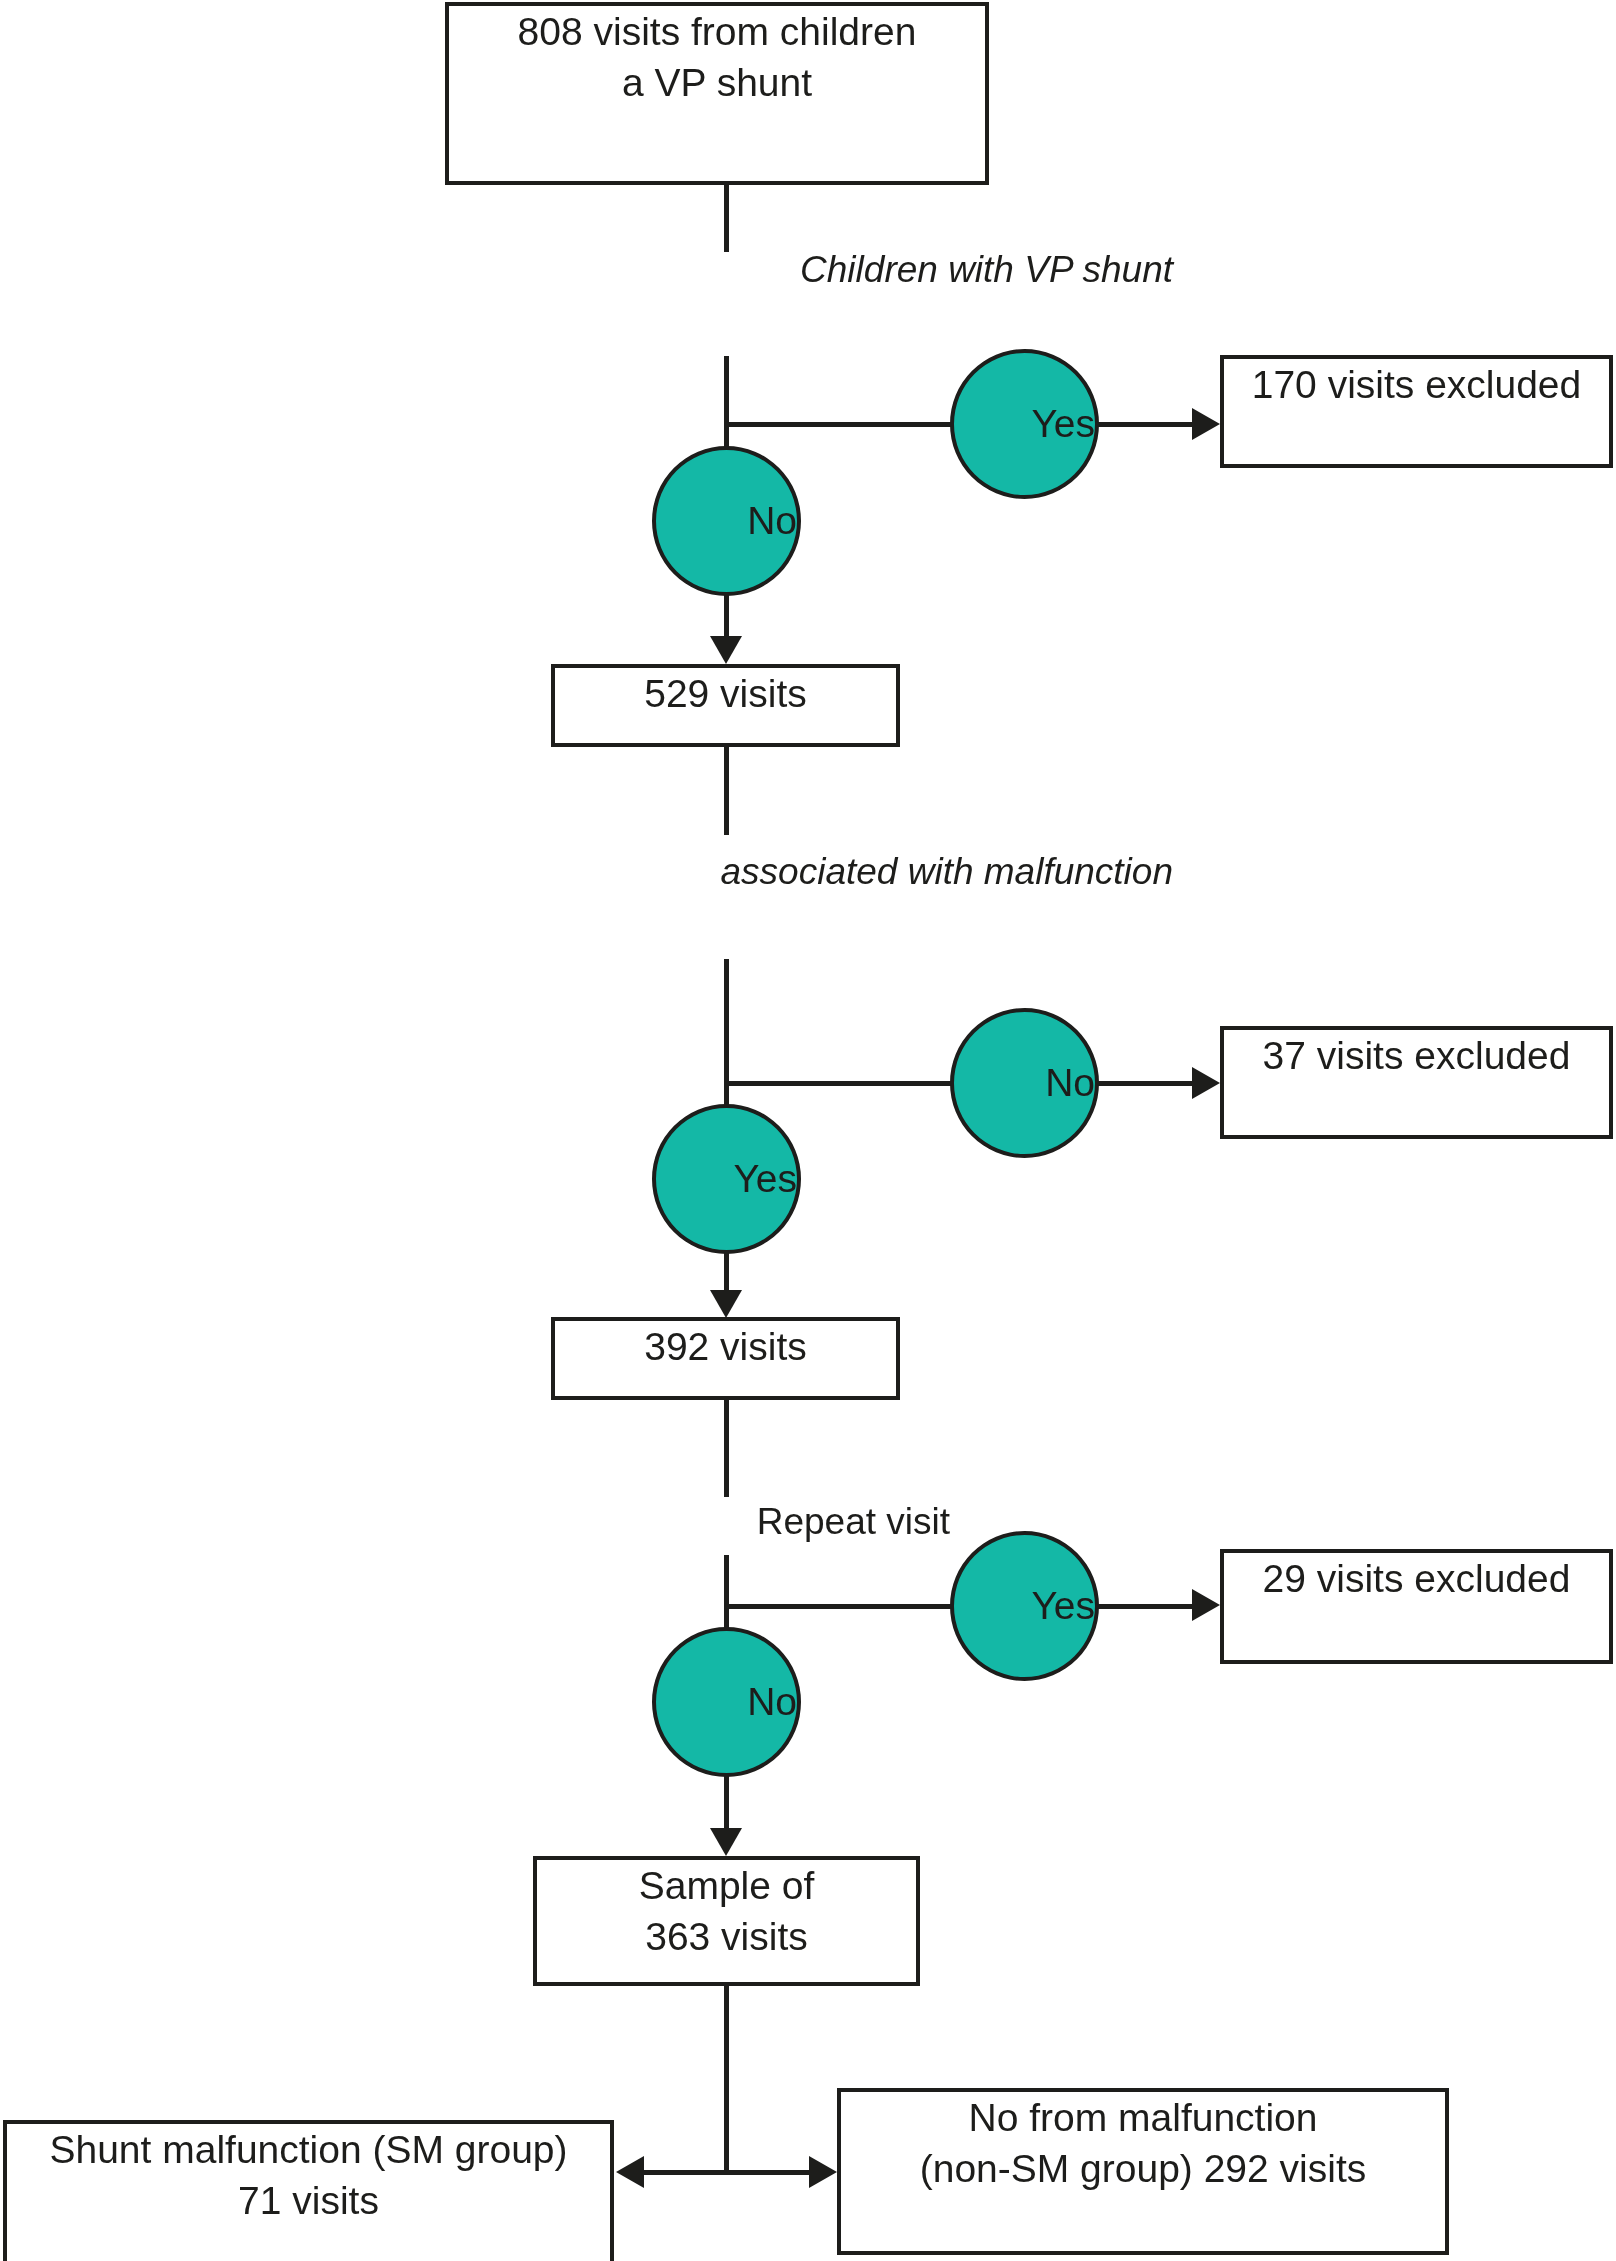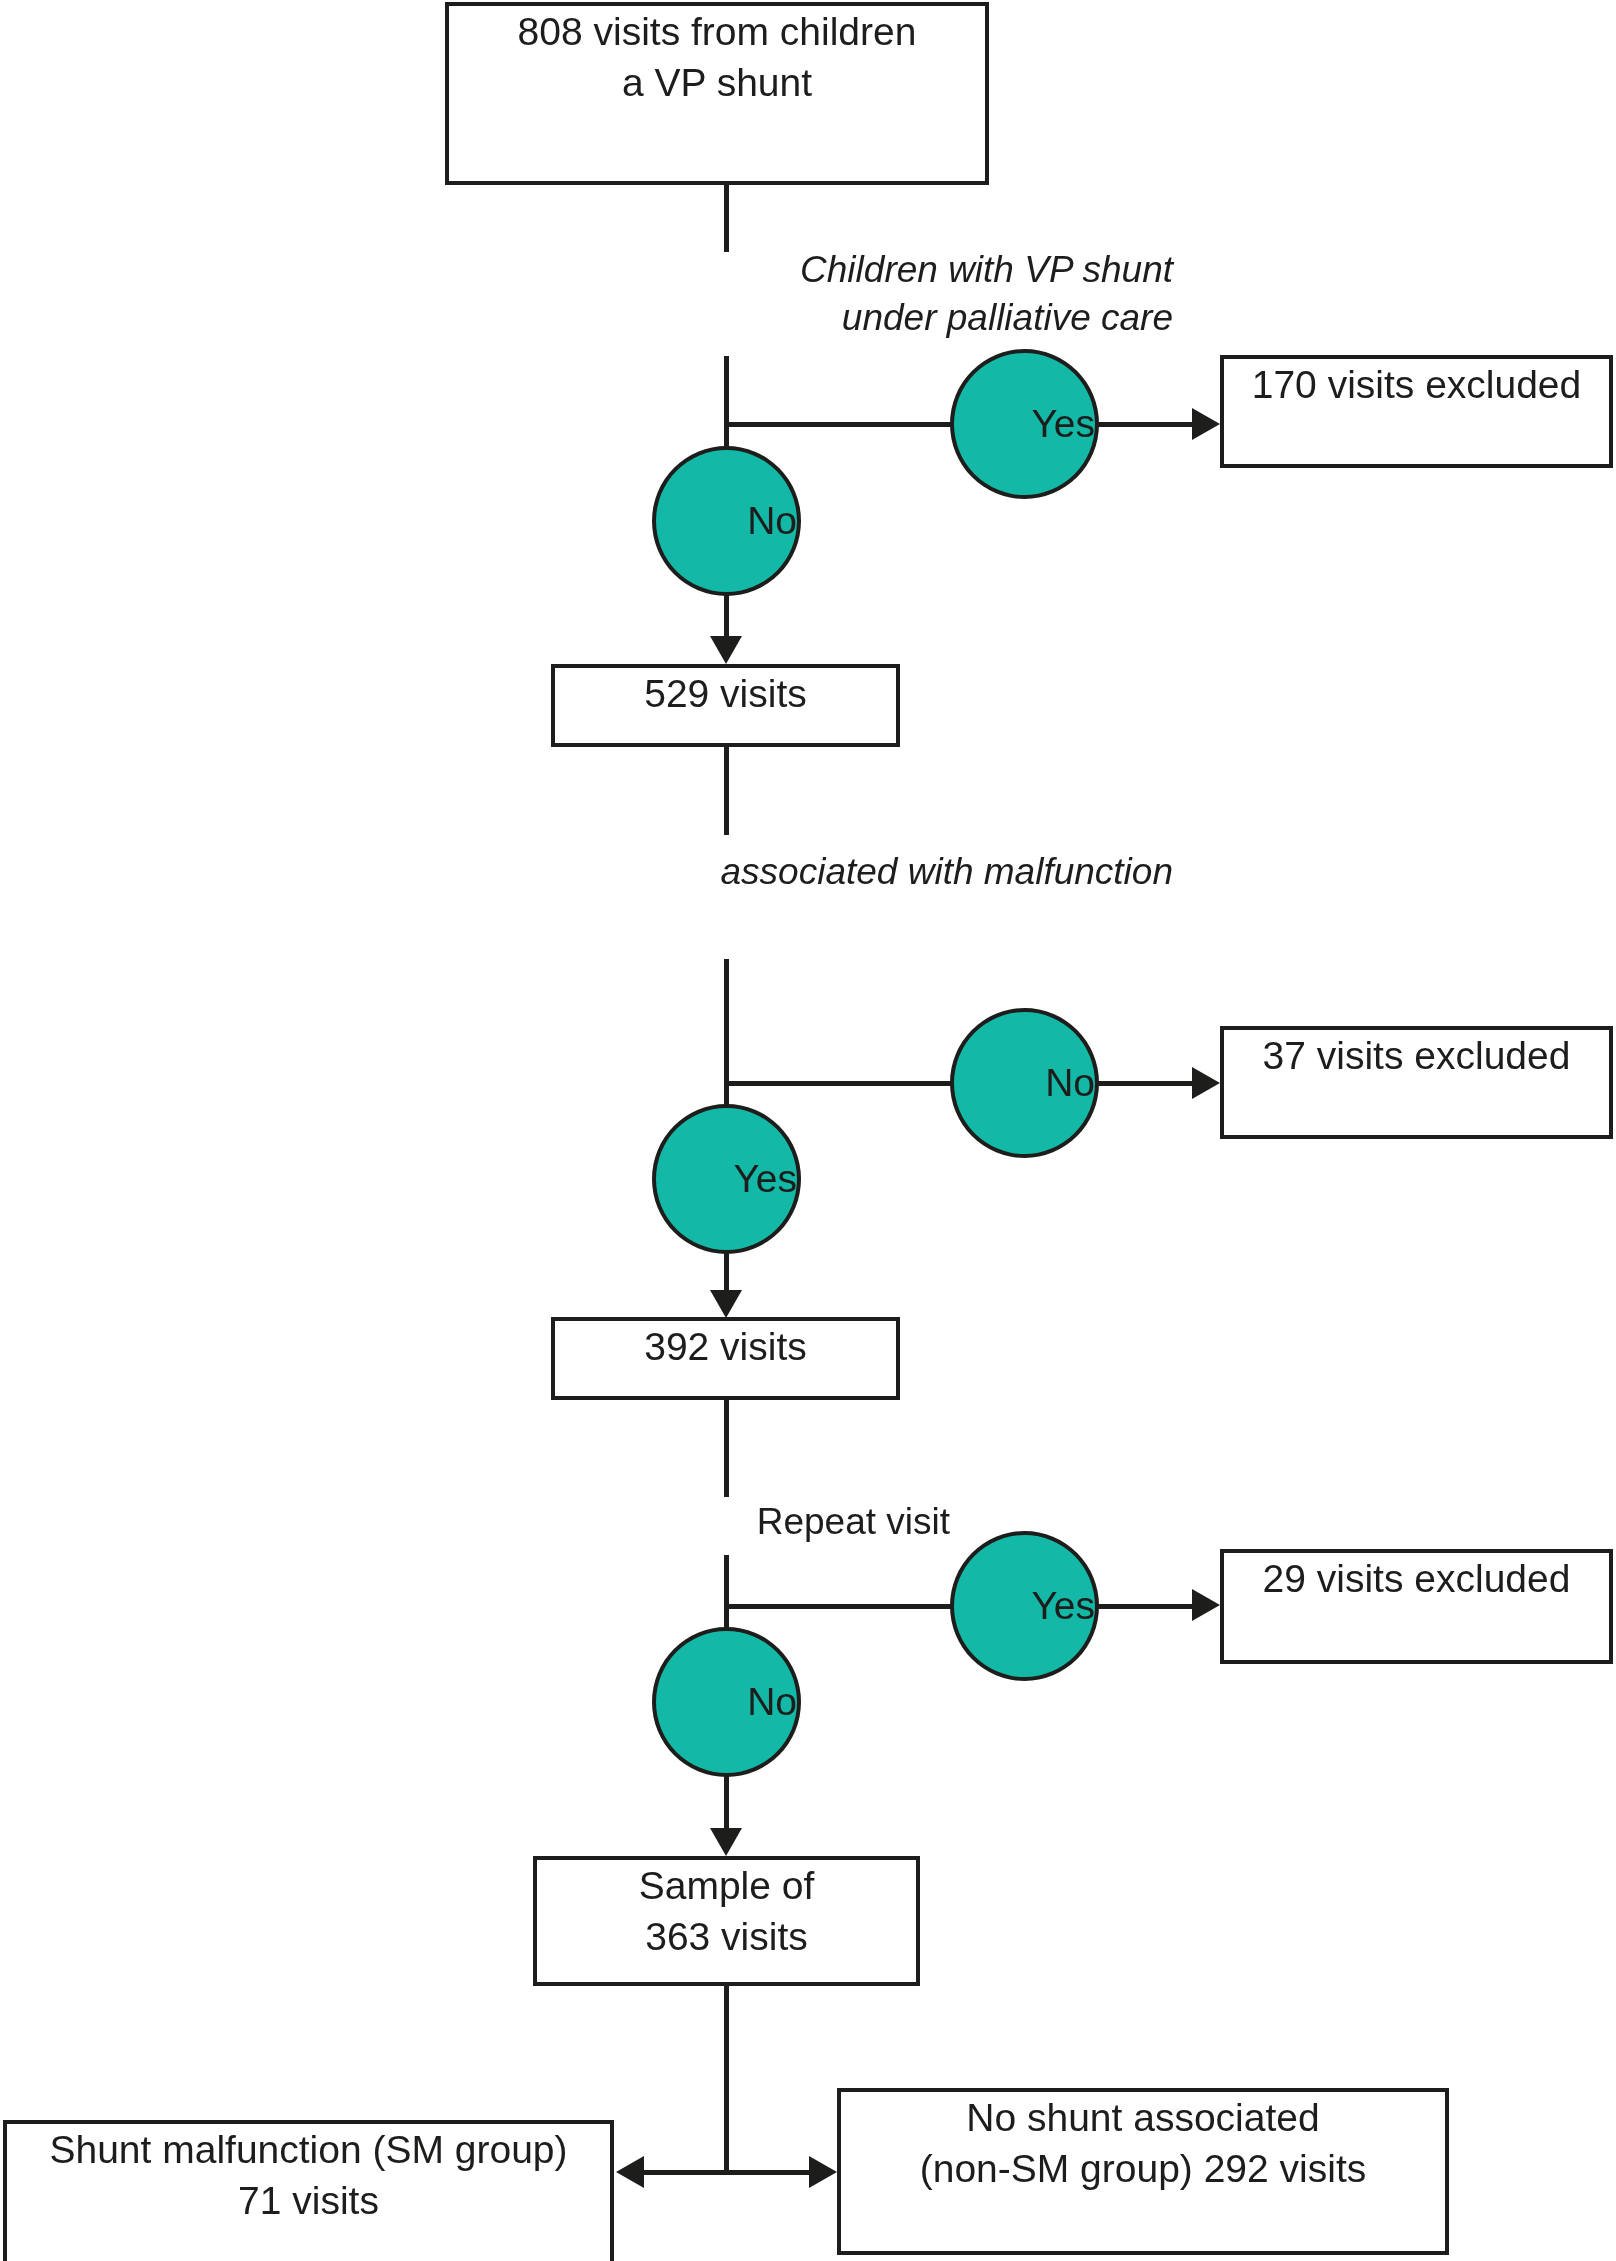"under palliative care" span { html: <span>under palliative care</span> -> none }
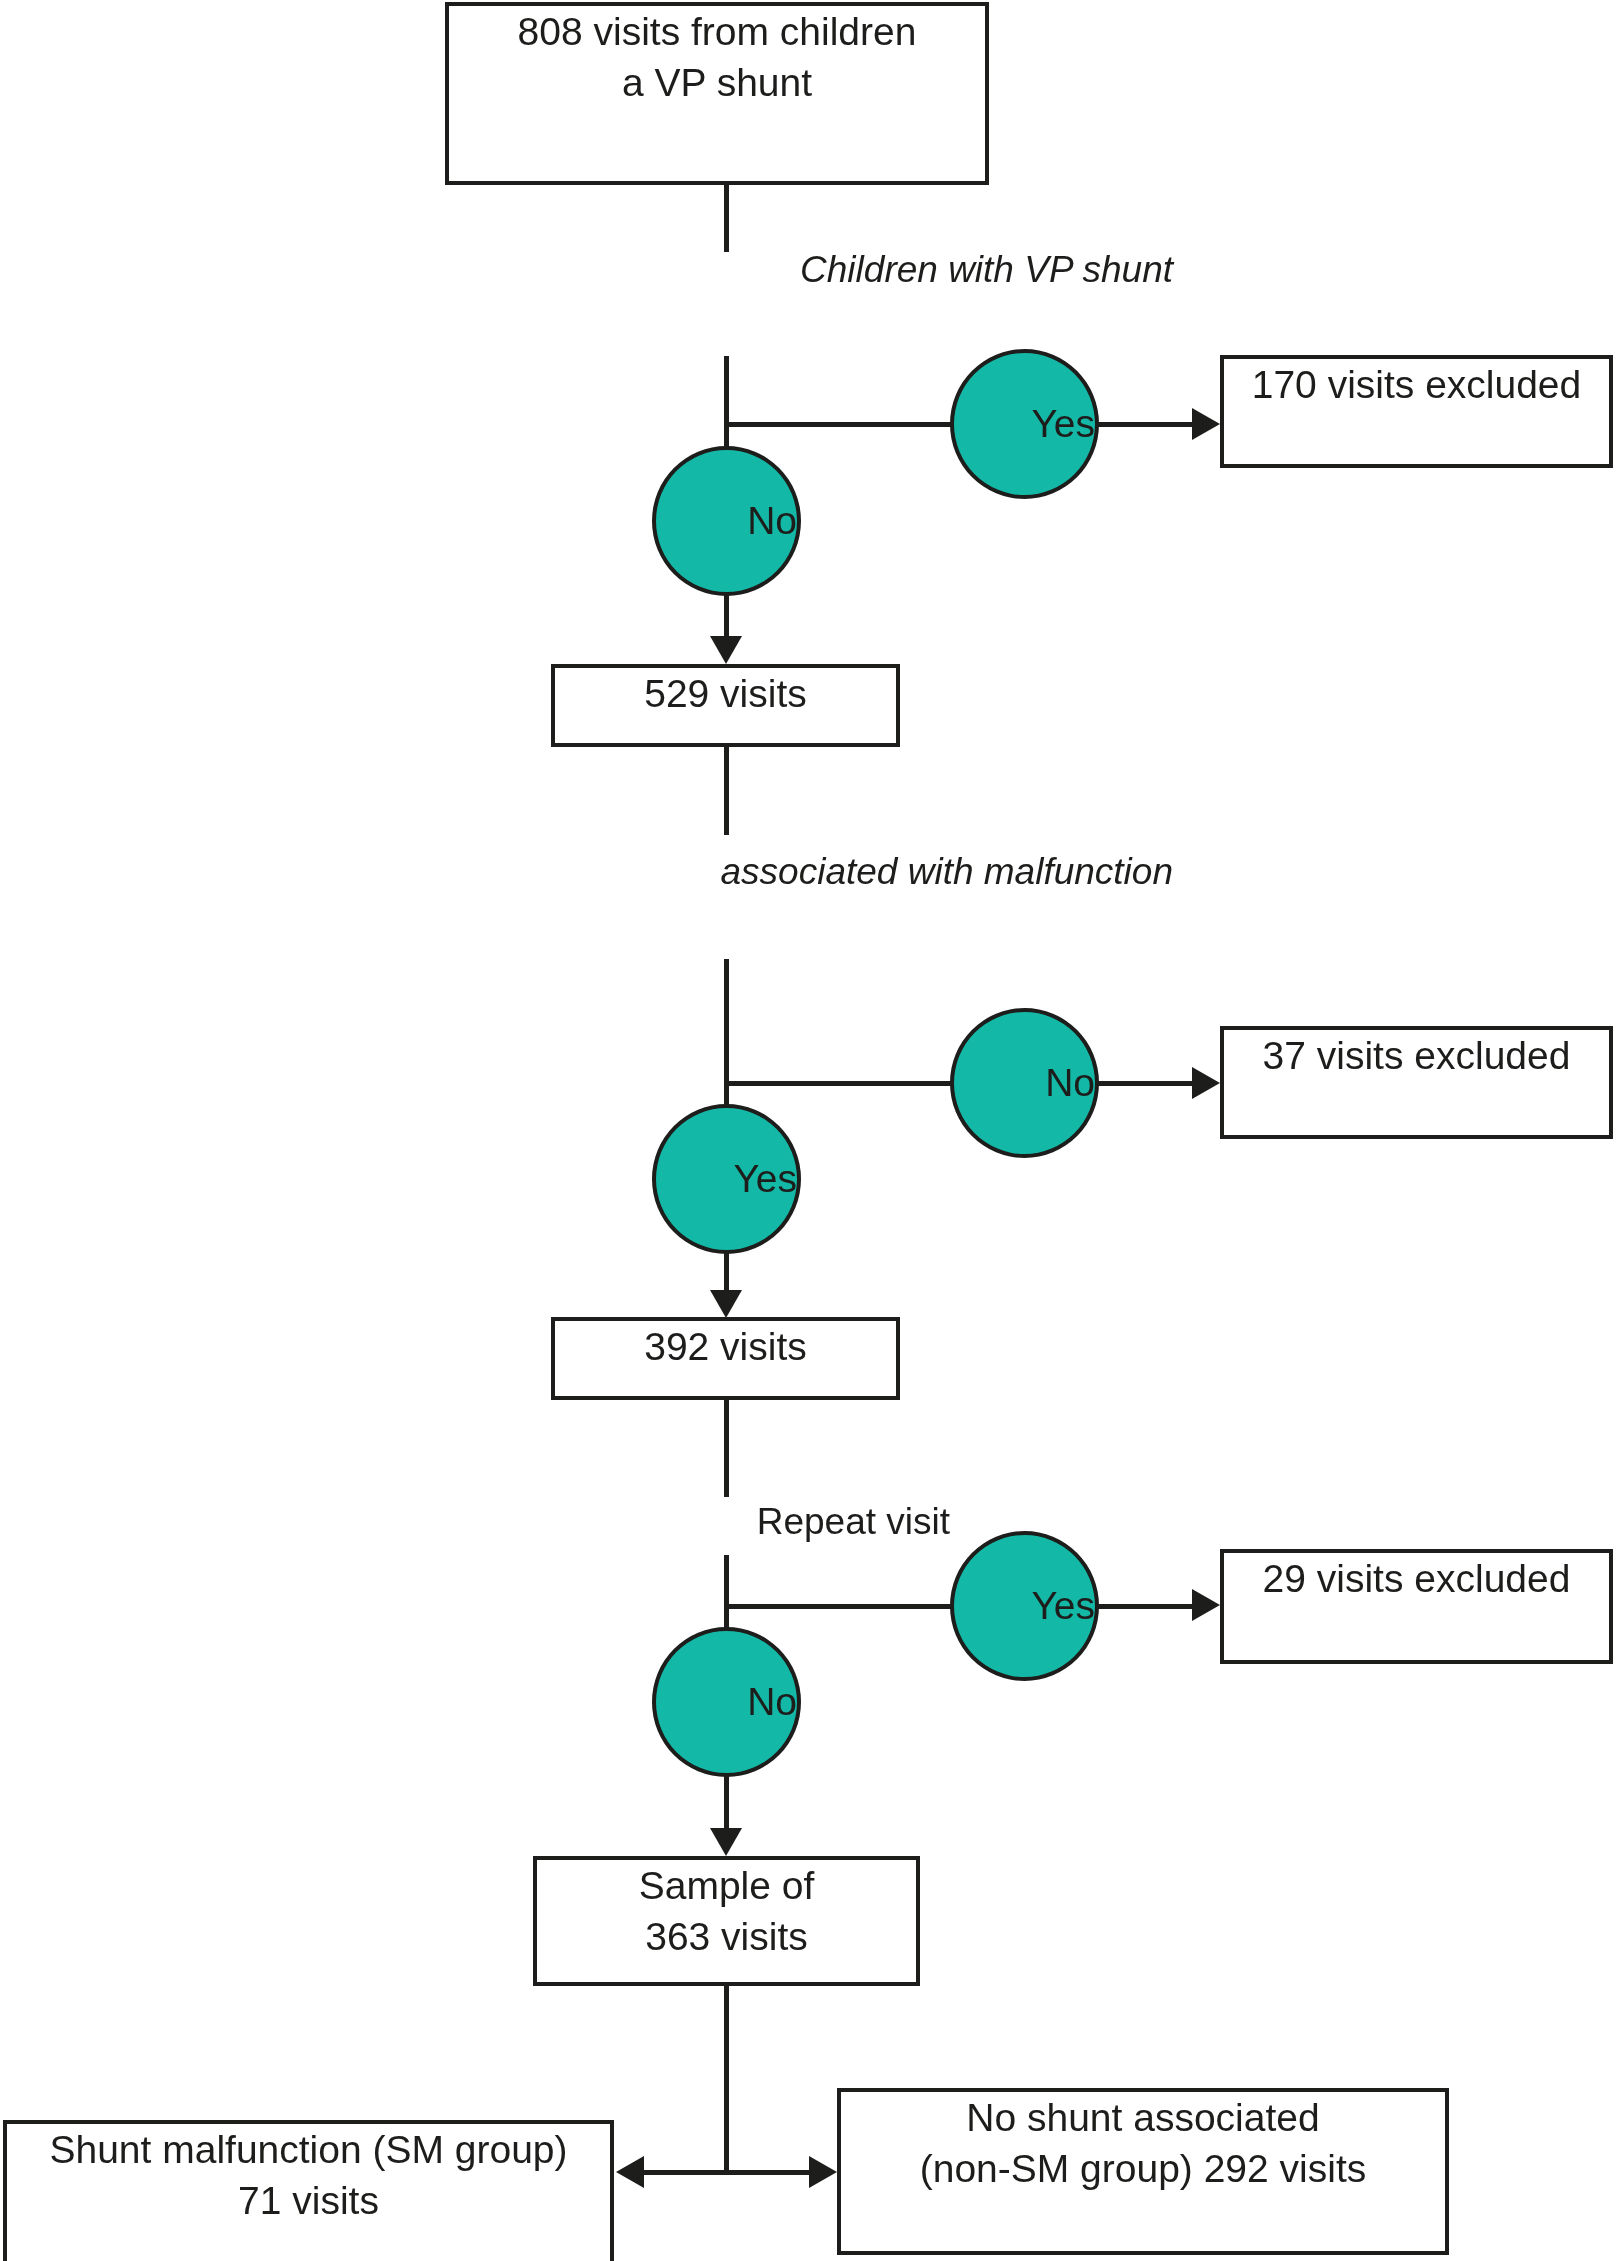"No shunt associated" span { text: shunt associated -> from malfunction }
